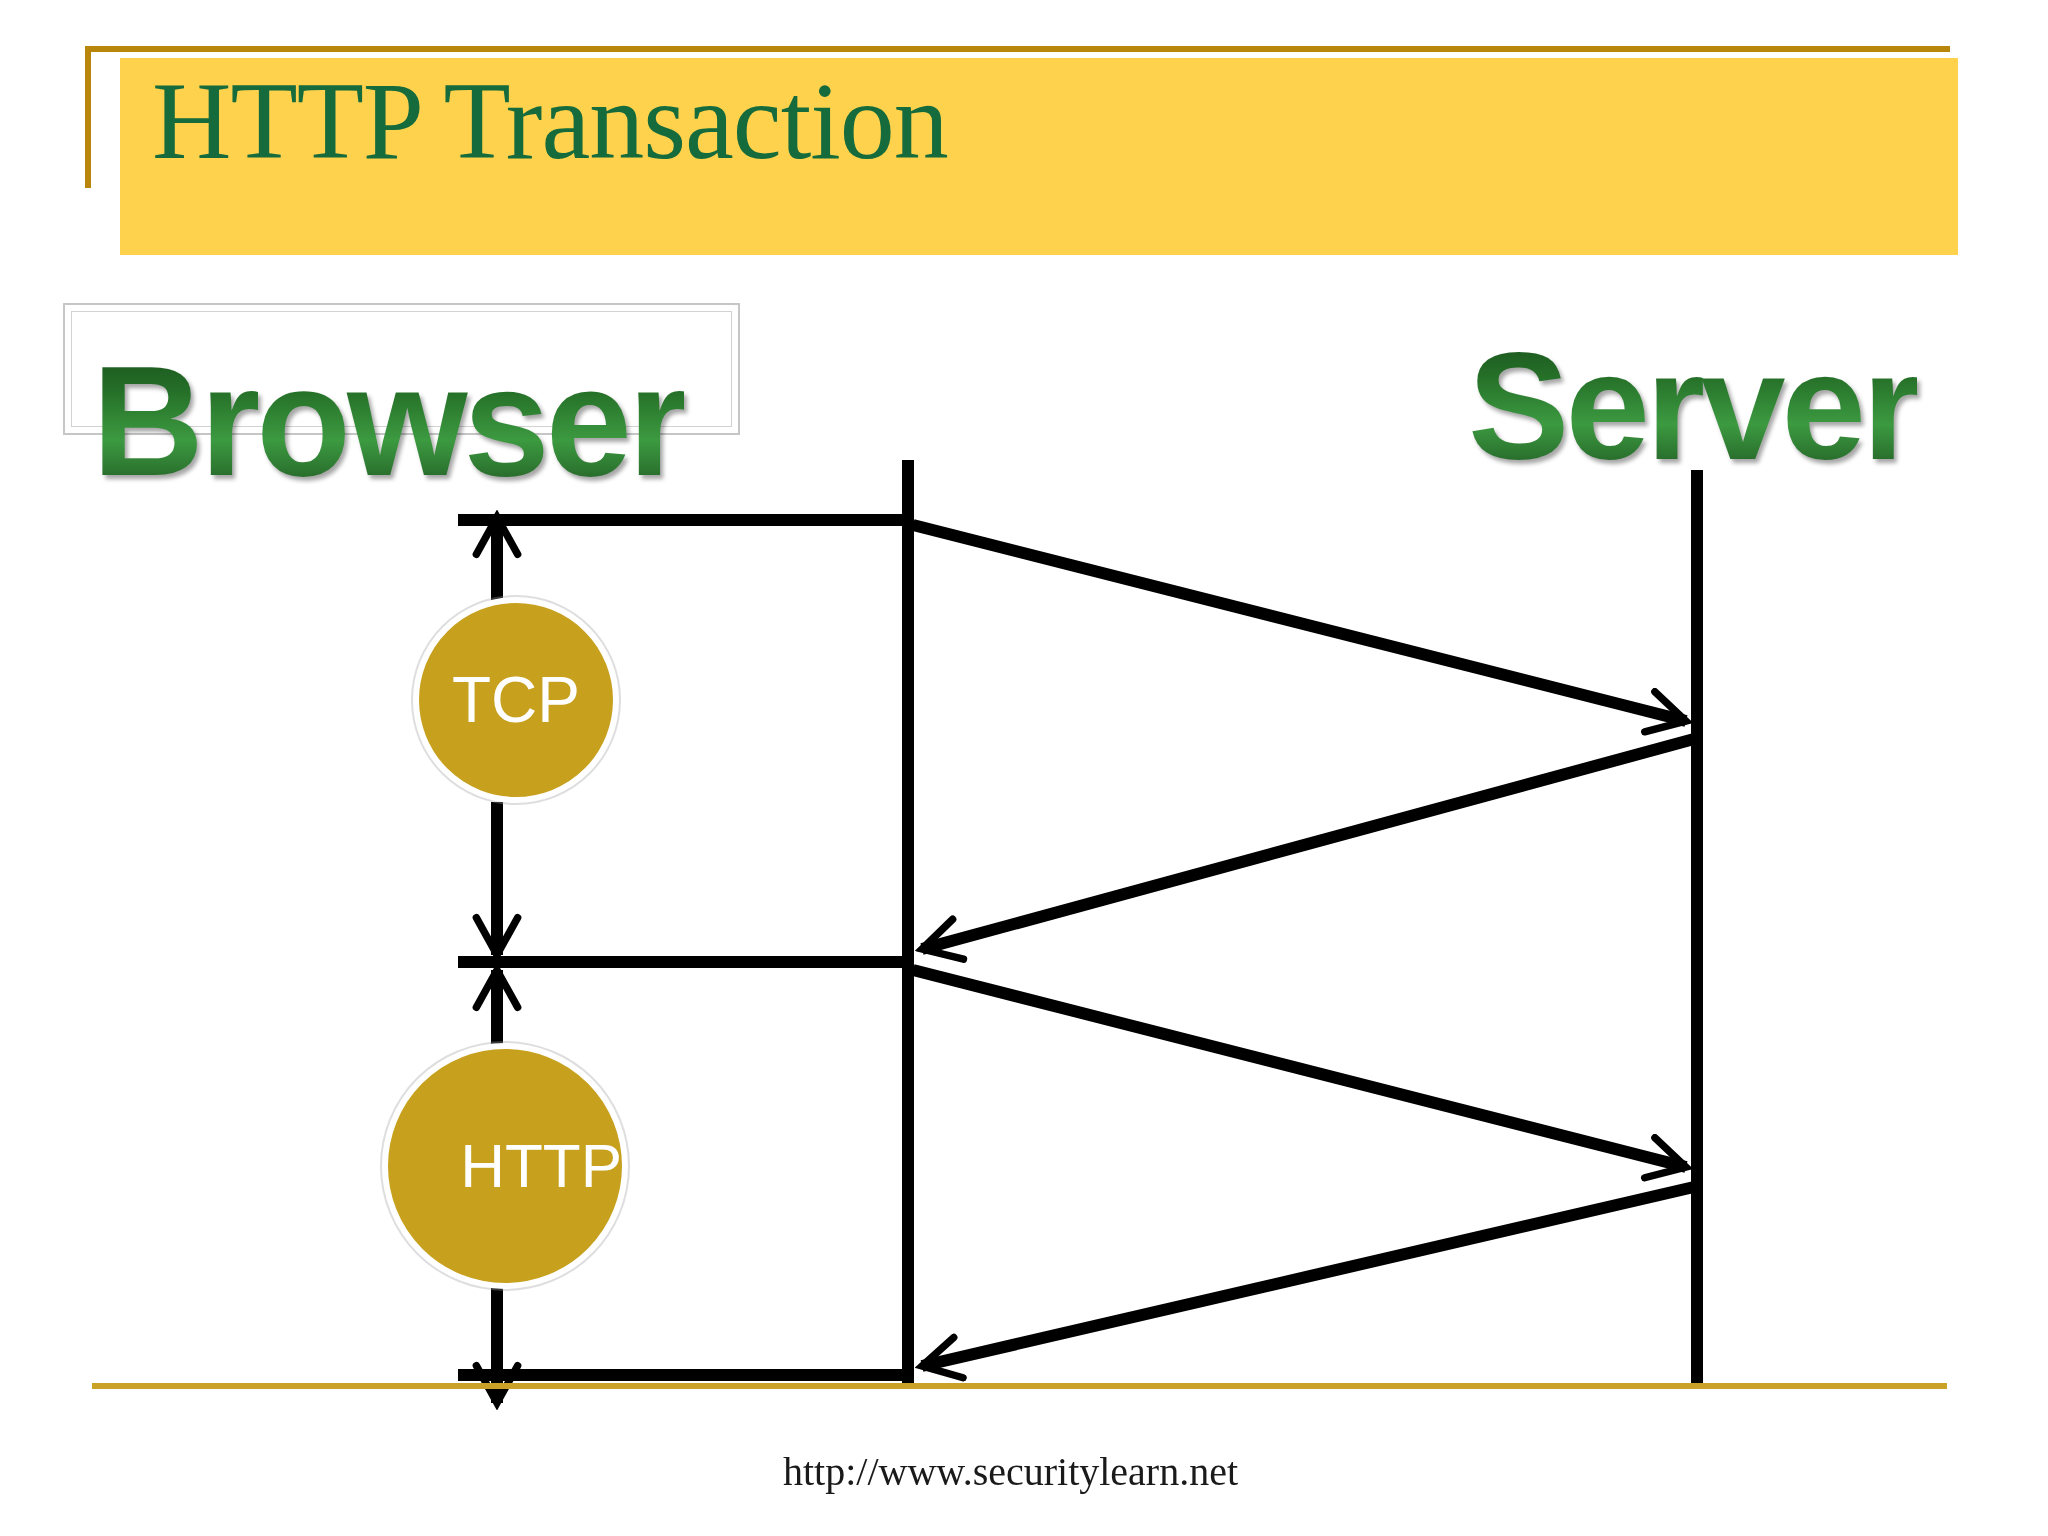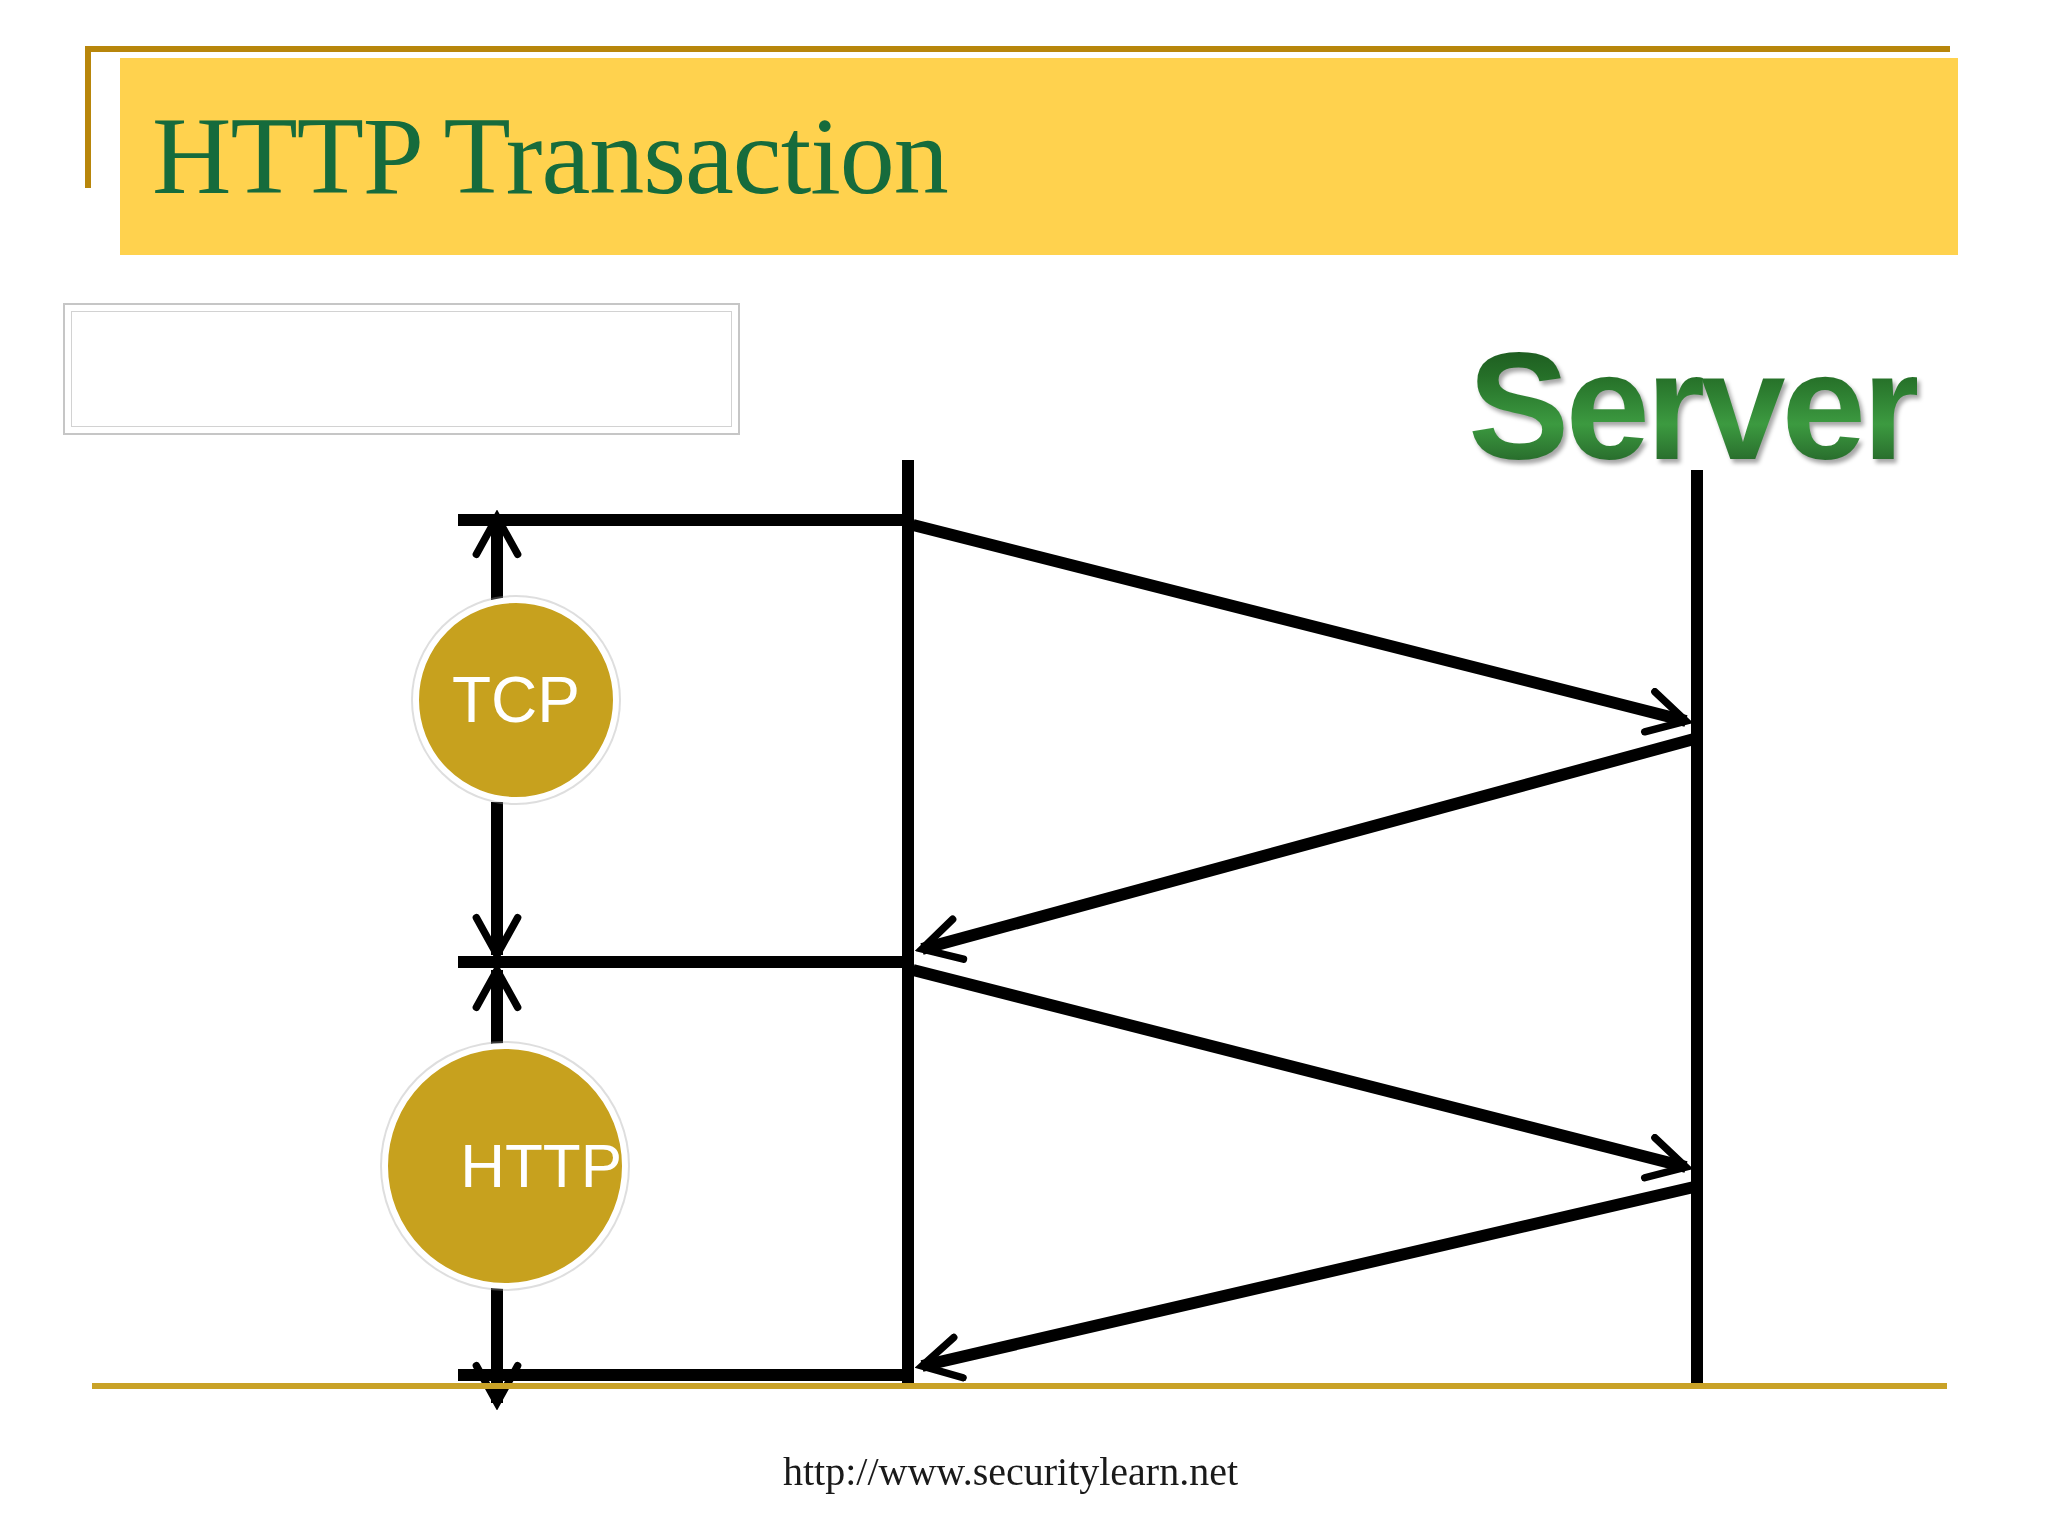"HTTP Transaction" .banner { align-items: center -> flex-start }
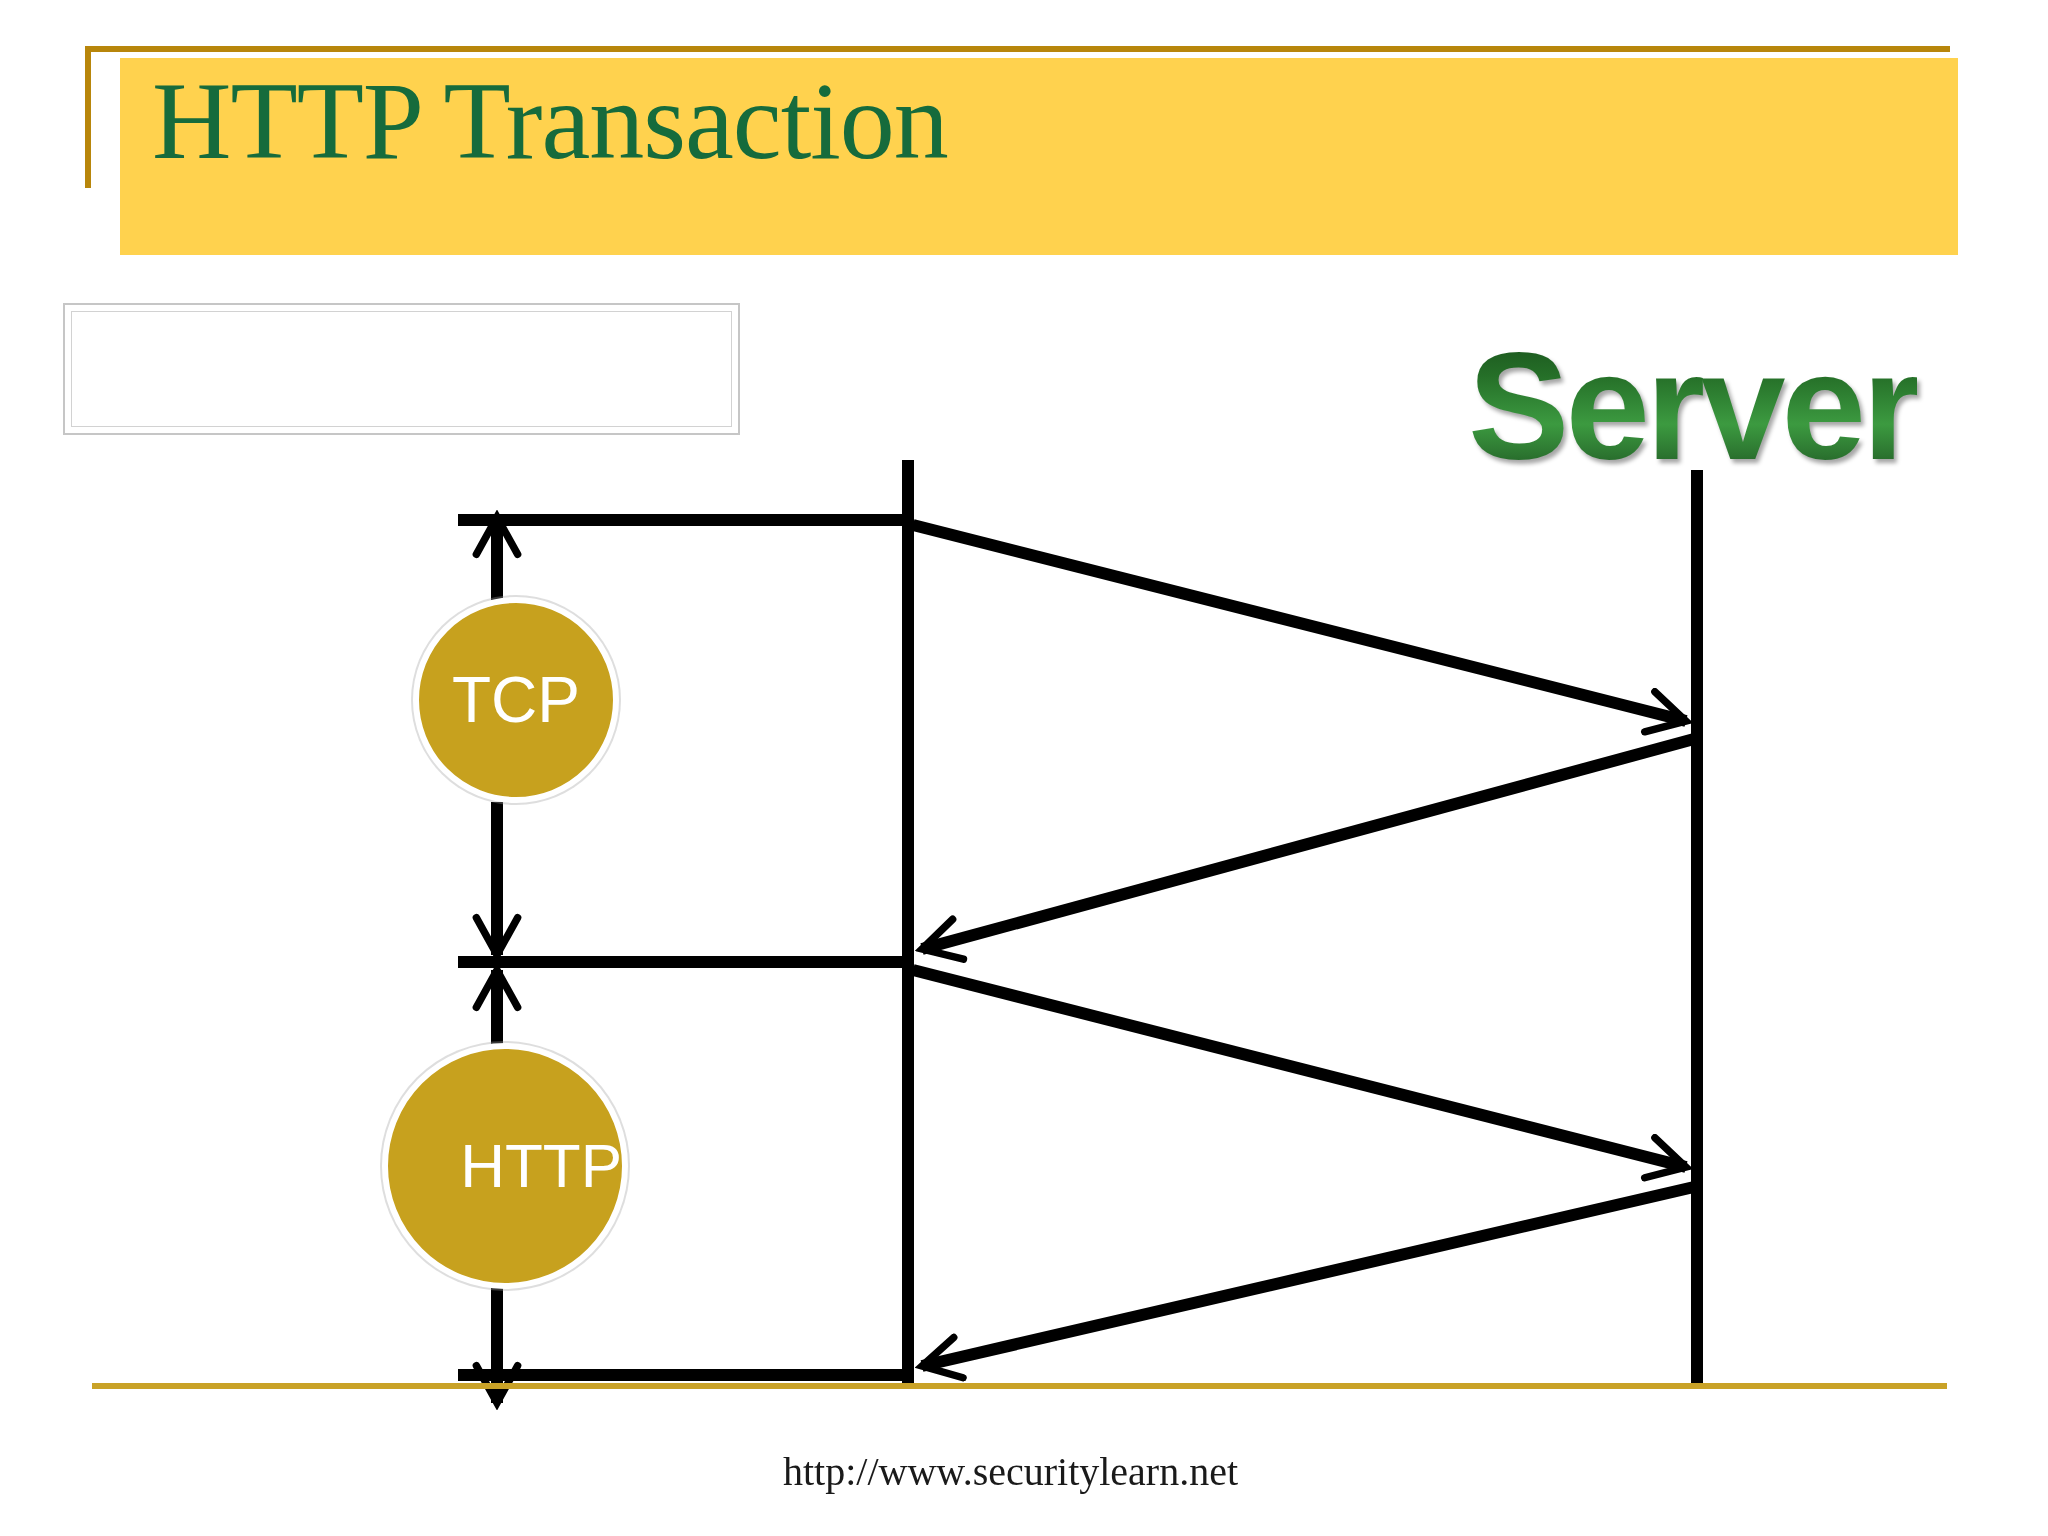"Browser" div.abs { html: none -> <div>Browser</div> }
